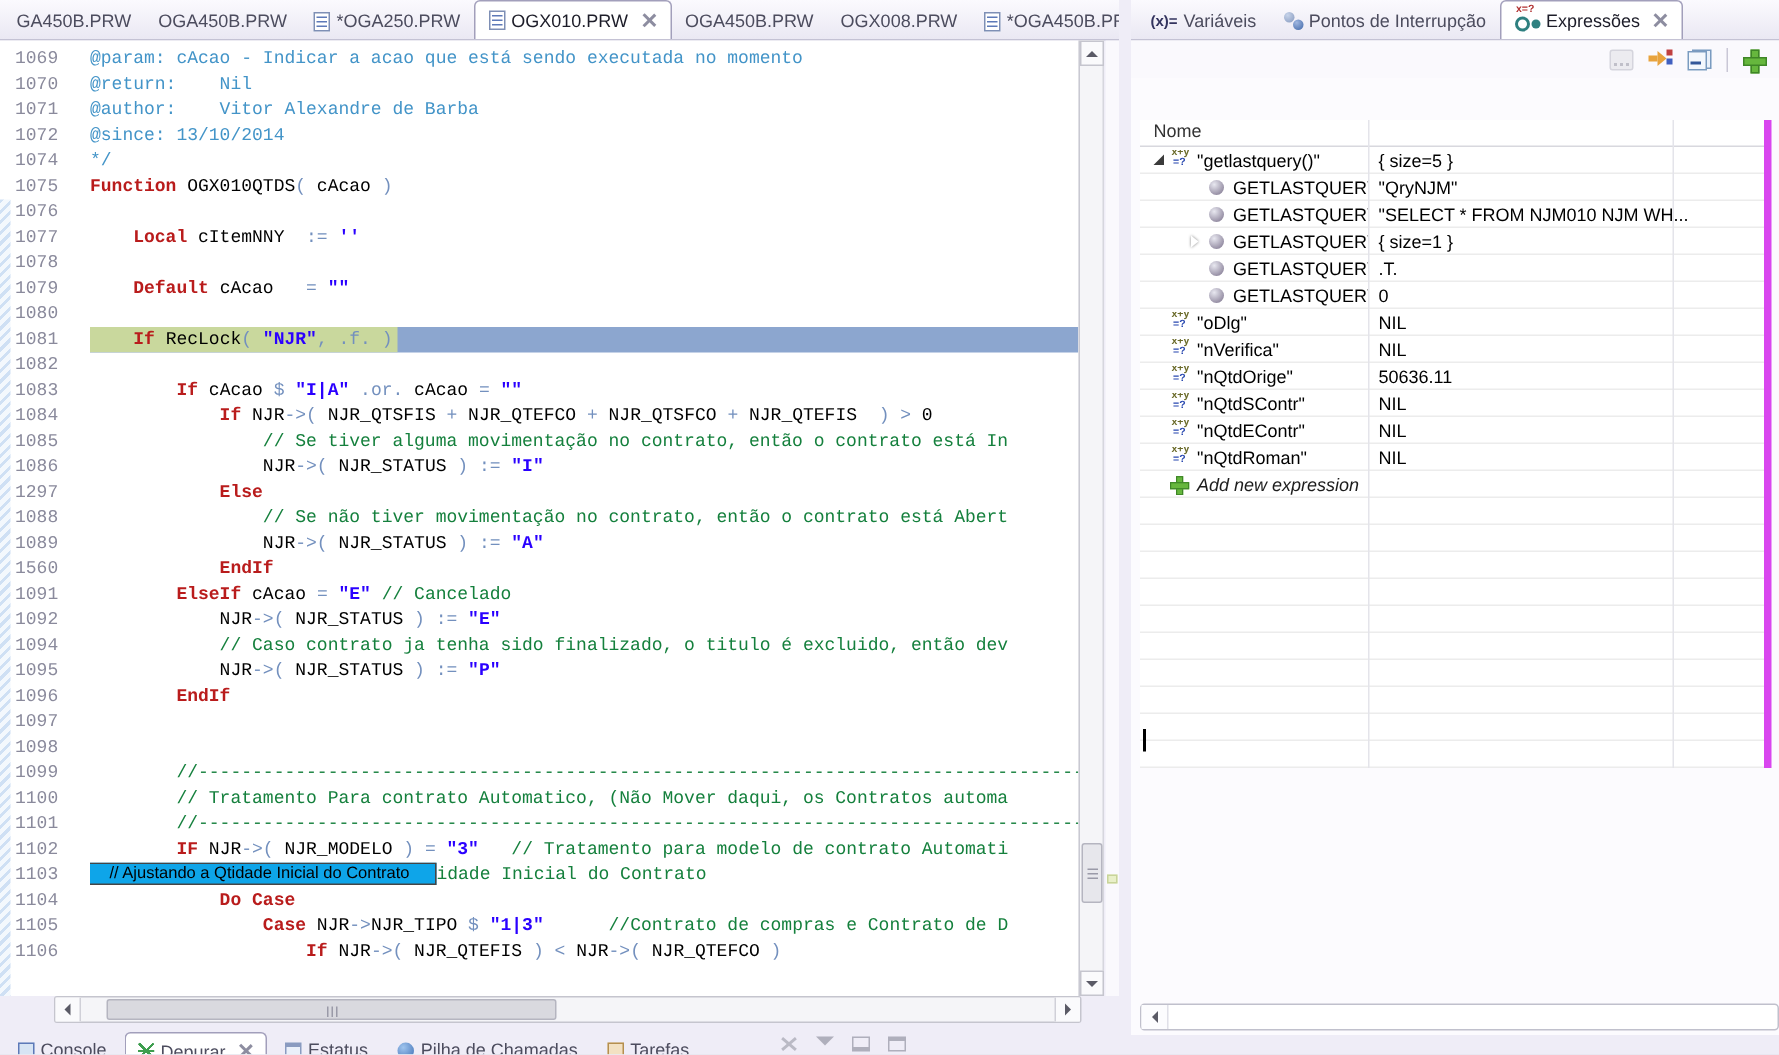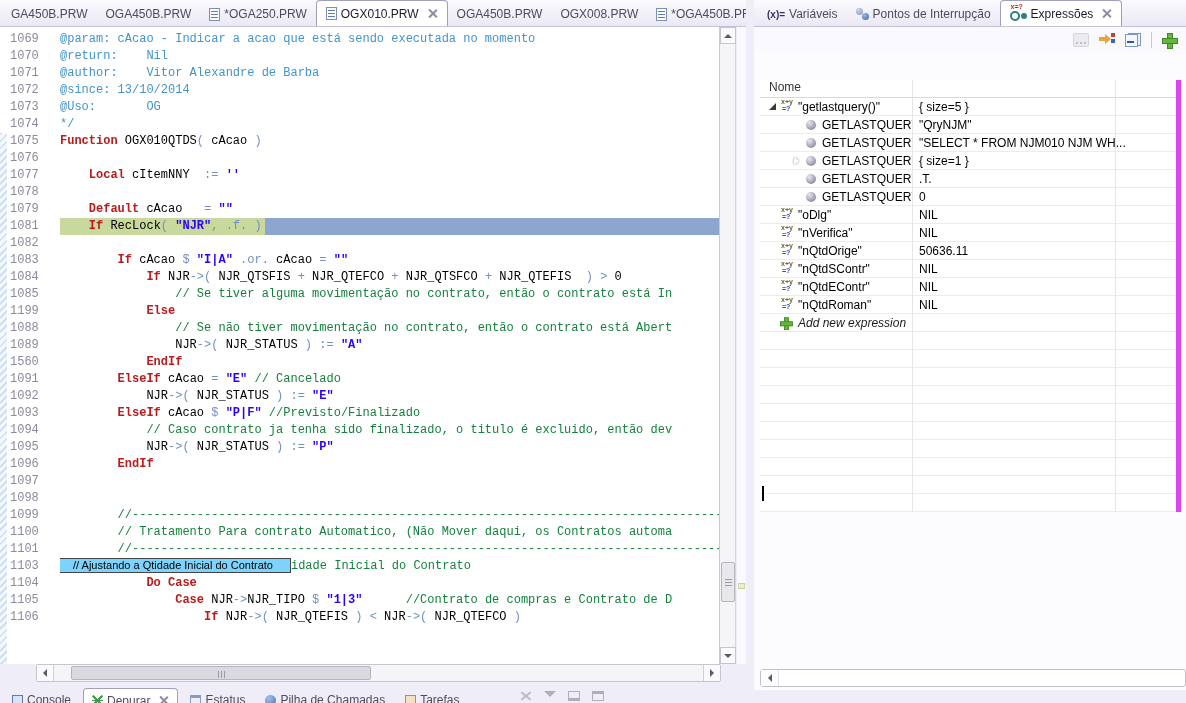"1073" div.cl { html: <div> <span>1073</span> <span><span>@Uso: OG</span></span> </div> -> none }
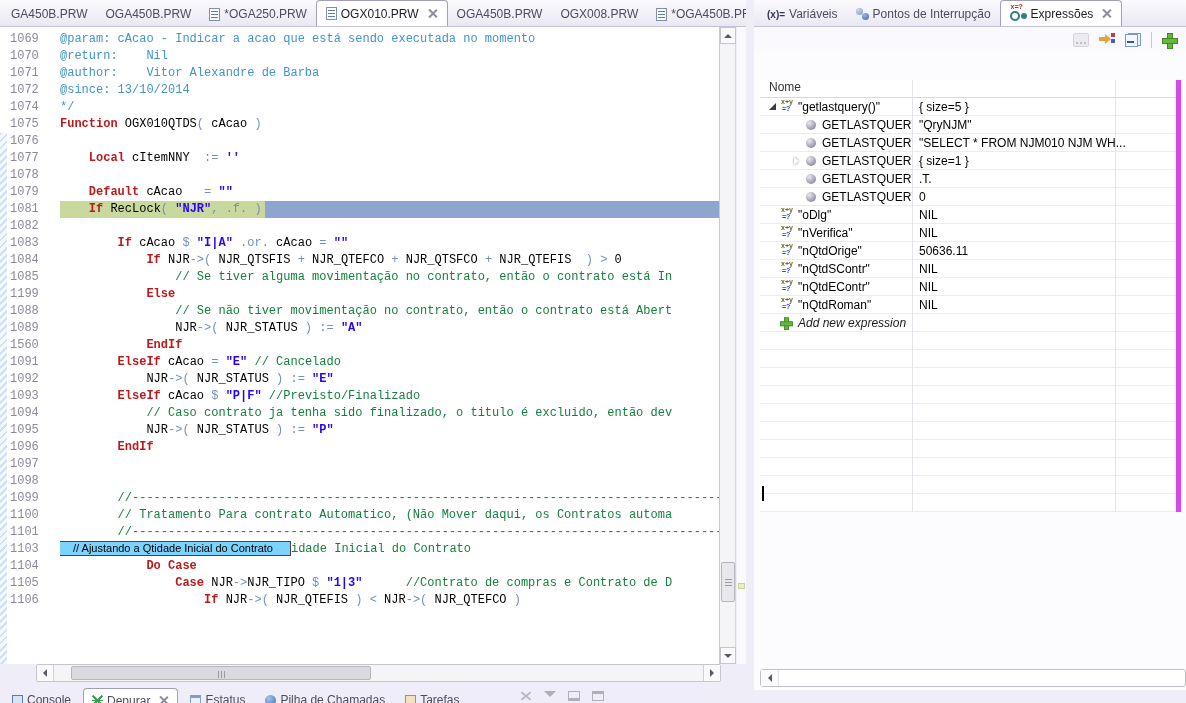"1080" div.cl { html: none -> <div> <span>1080</span> <span></span> </div> }
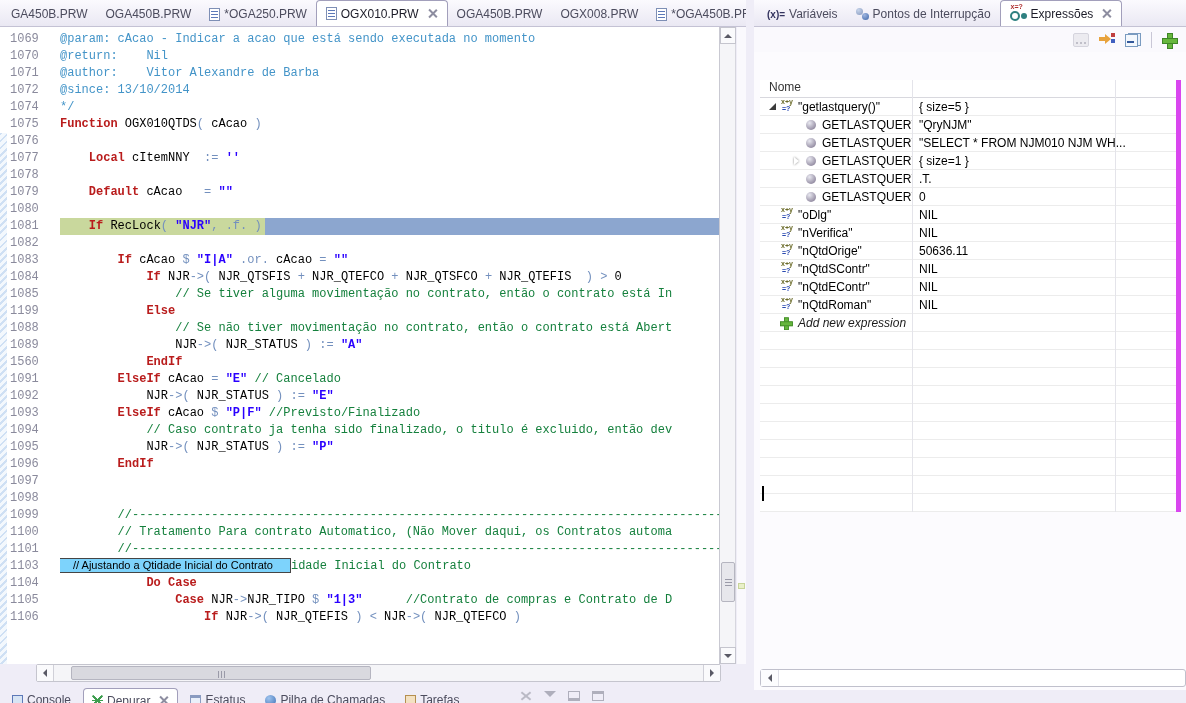"1086" div.cl { html: none -> <div> <span>1086</span> <span><span> NJR</span><span>-&gt;( </span><span>NJR_STATUS </span><span>) := </span><span>"I"</span></span> </div> }
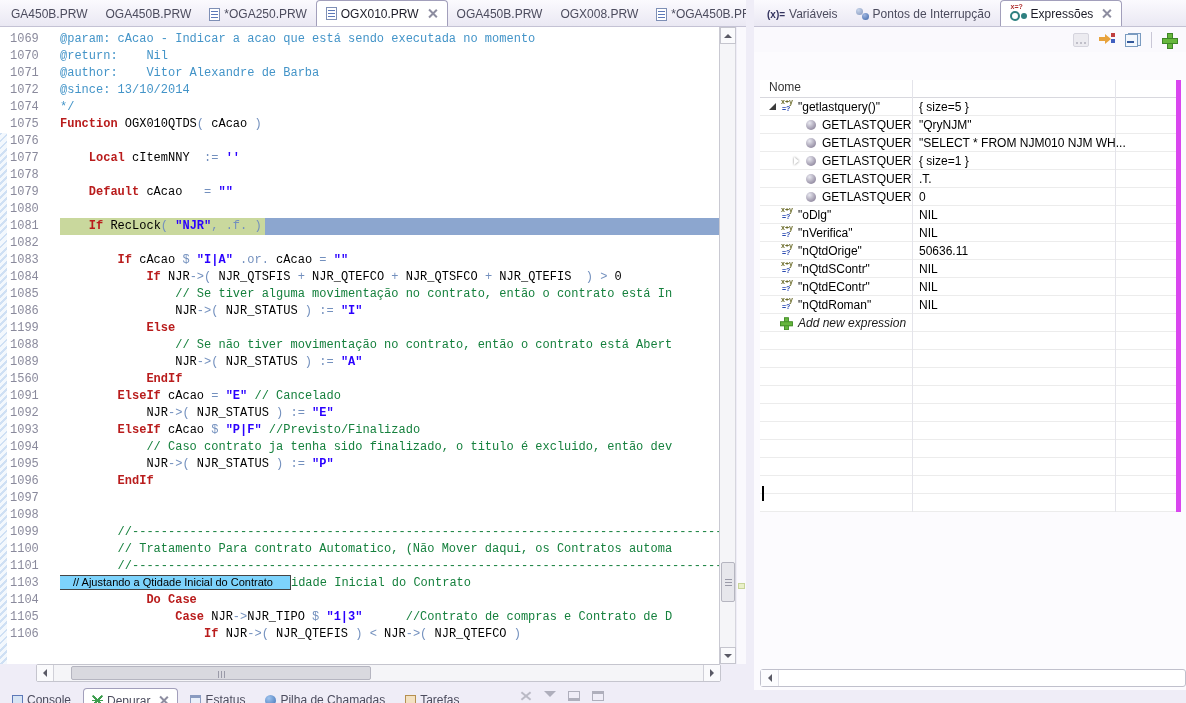"1199" span.ln { text: 1199 -> 1297 }
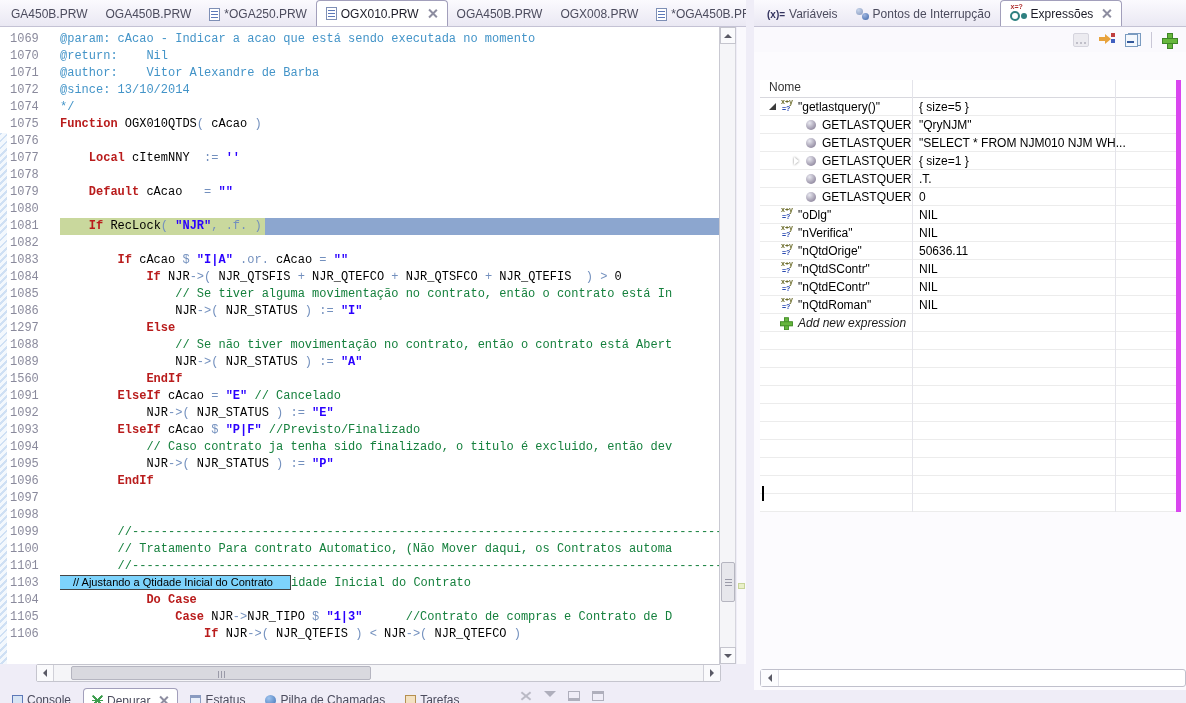"1093" div.cl { html: <div> <span>1093</span> <span><span> ElseIf</span><span> cAcao </span><span>$ </span><span>"P|F"</span><span> //Previsto/Finalizado</span></span> </div> -> none }
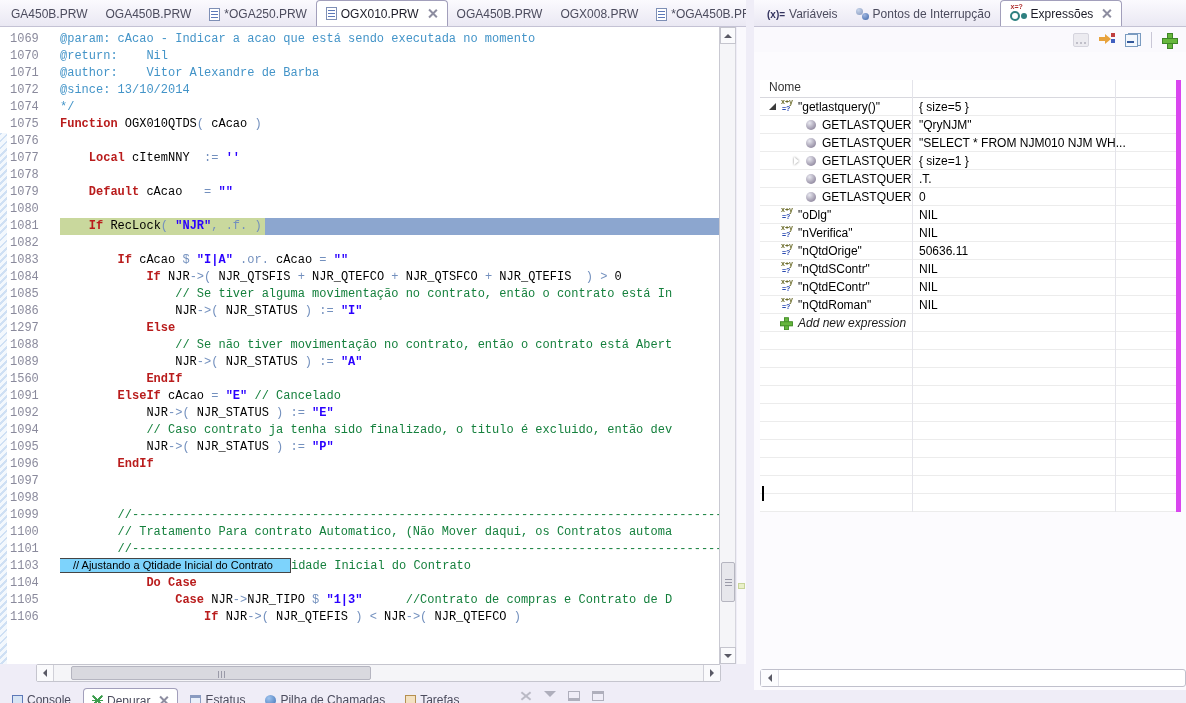"1102" div.cl { html: none -> <div> <span>1102</span> <span><span> IF</span><span> NJR</span><span>-&gt;( </span><span>NJR_MODELO </span><span>) = </span><span>"3"</span><span> // Tratamento para modelo de contrato Automati</span></span> </div> }
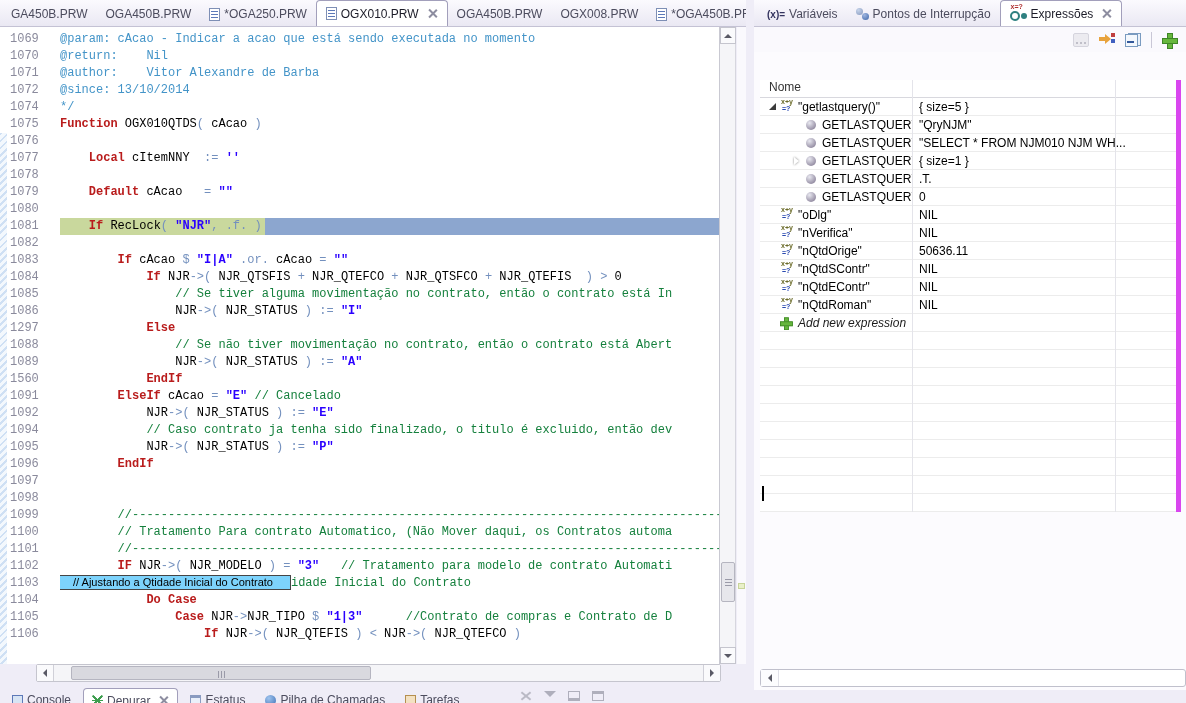"// Ajustando a Qtidade Inicial" .tooltip-box { background: #7dd3fc -> #0ea5e9 }
